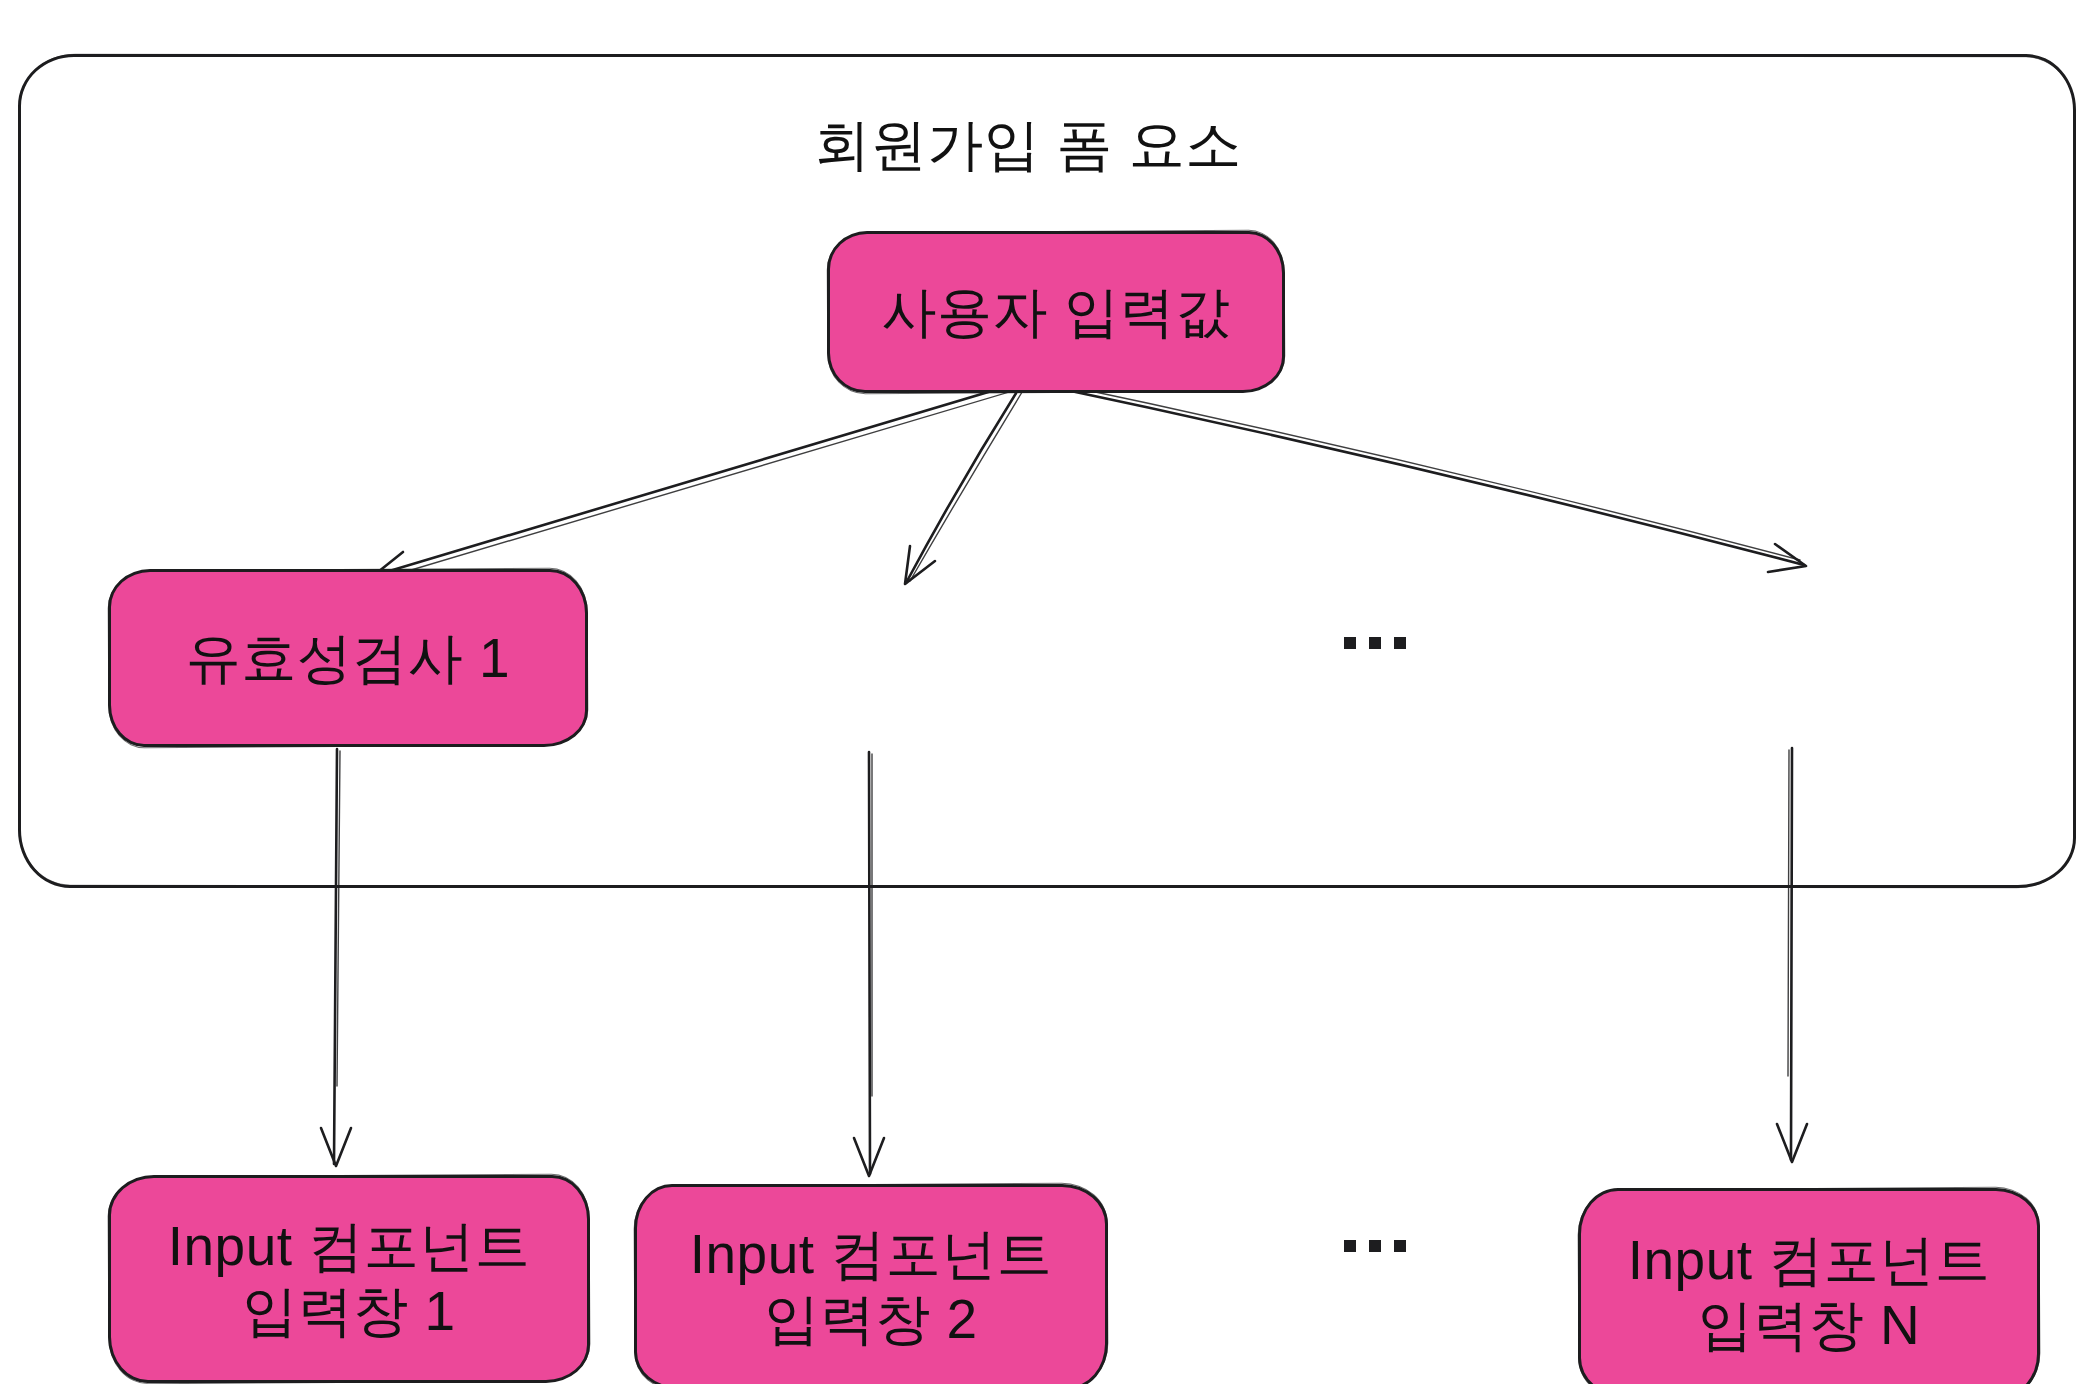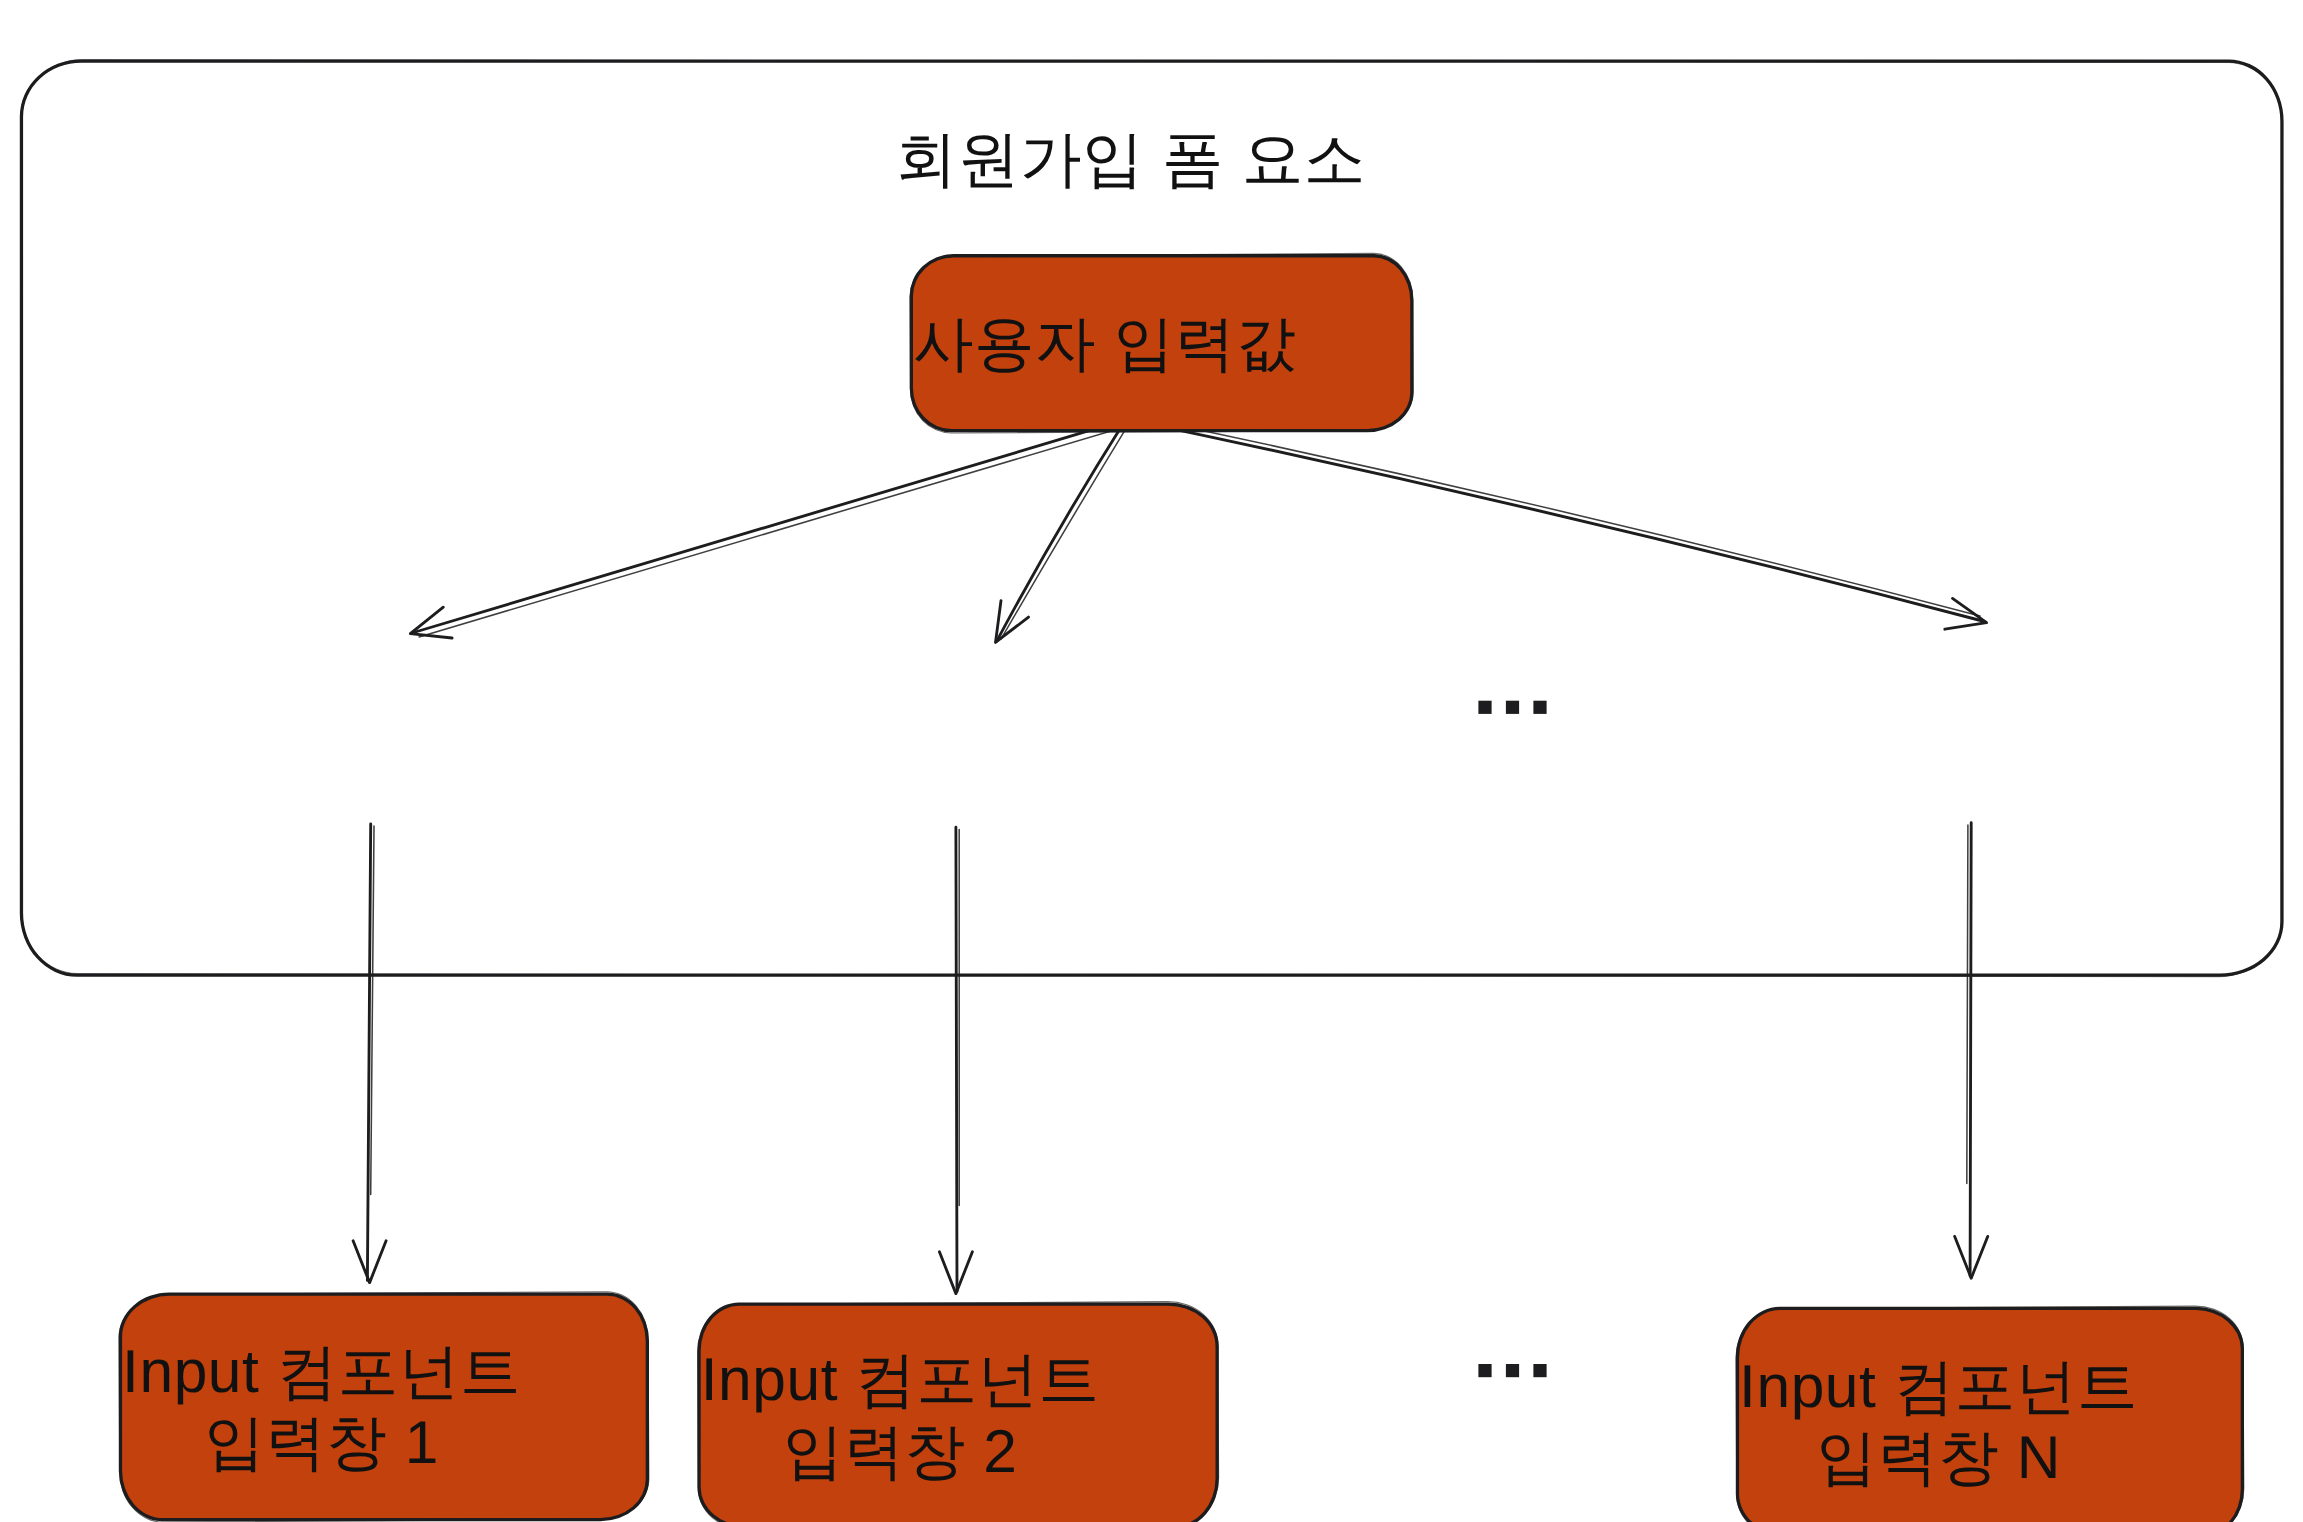"사용자 입력값" .node { background: #c2410c -> #ec4899; justify-content: none -> center }
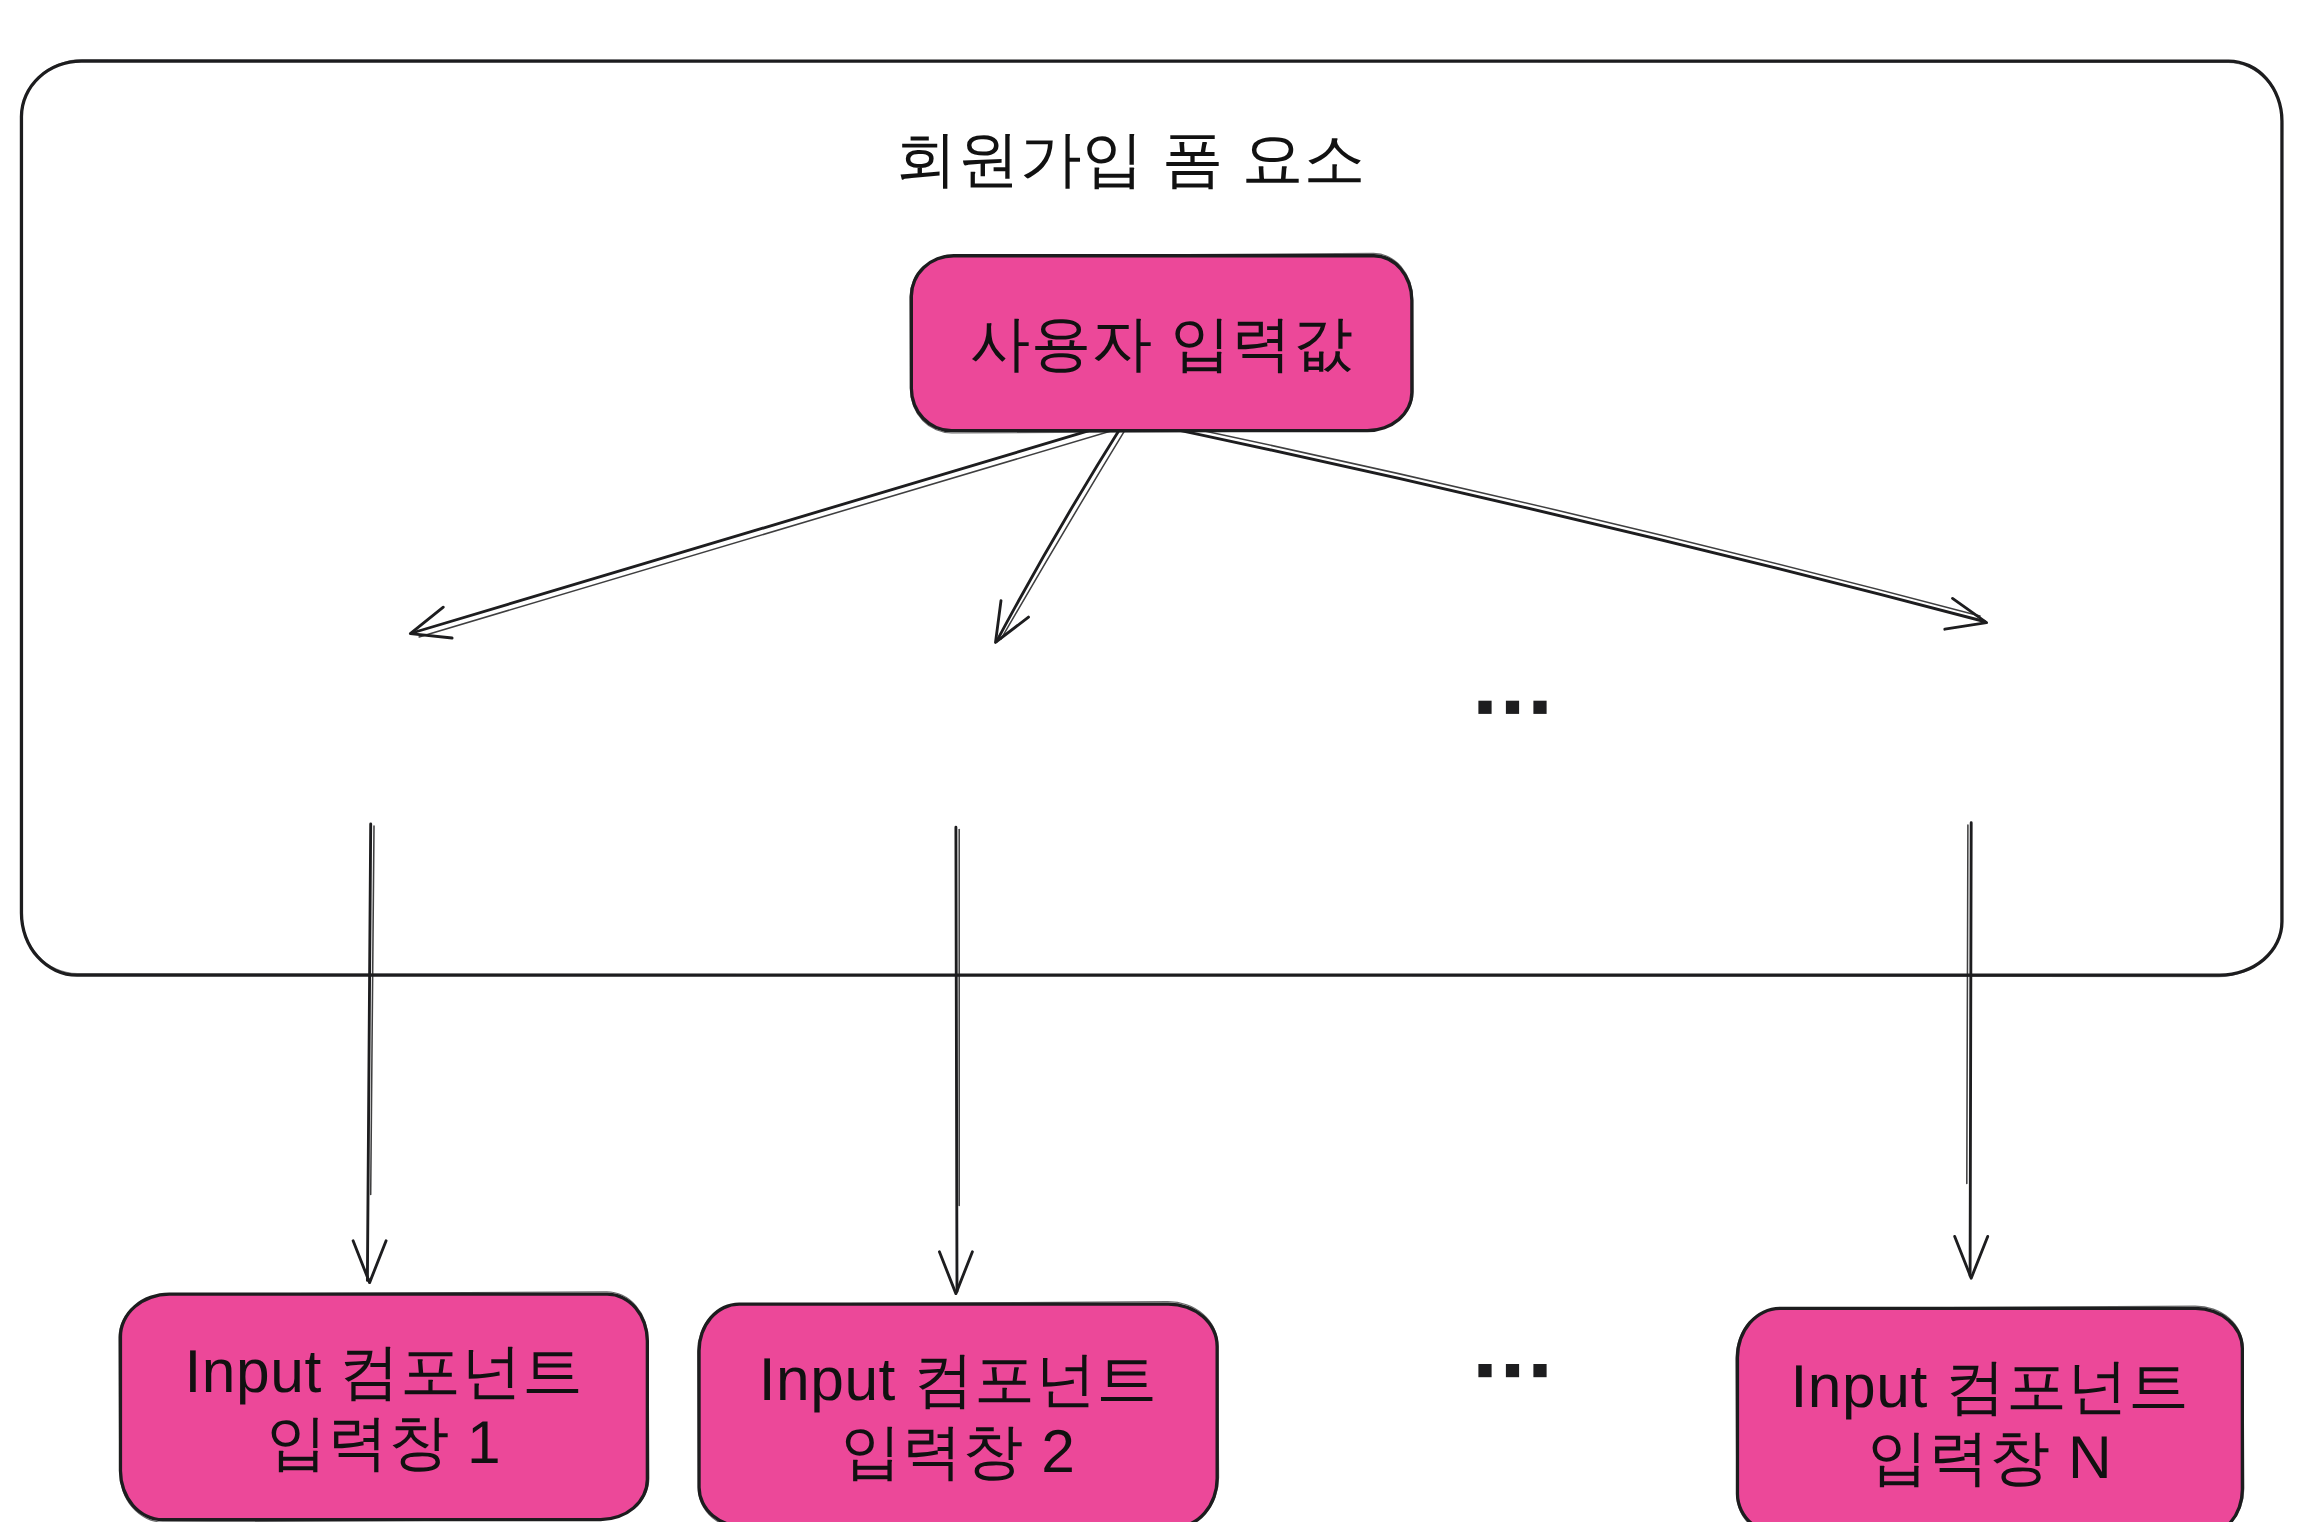"유효성검사 1" div.node { html: none -> <div> <span>유효성검사 1</span> </div> }
